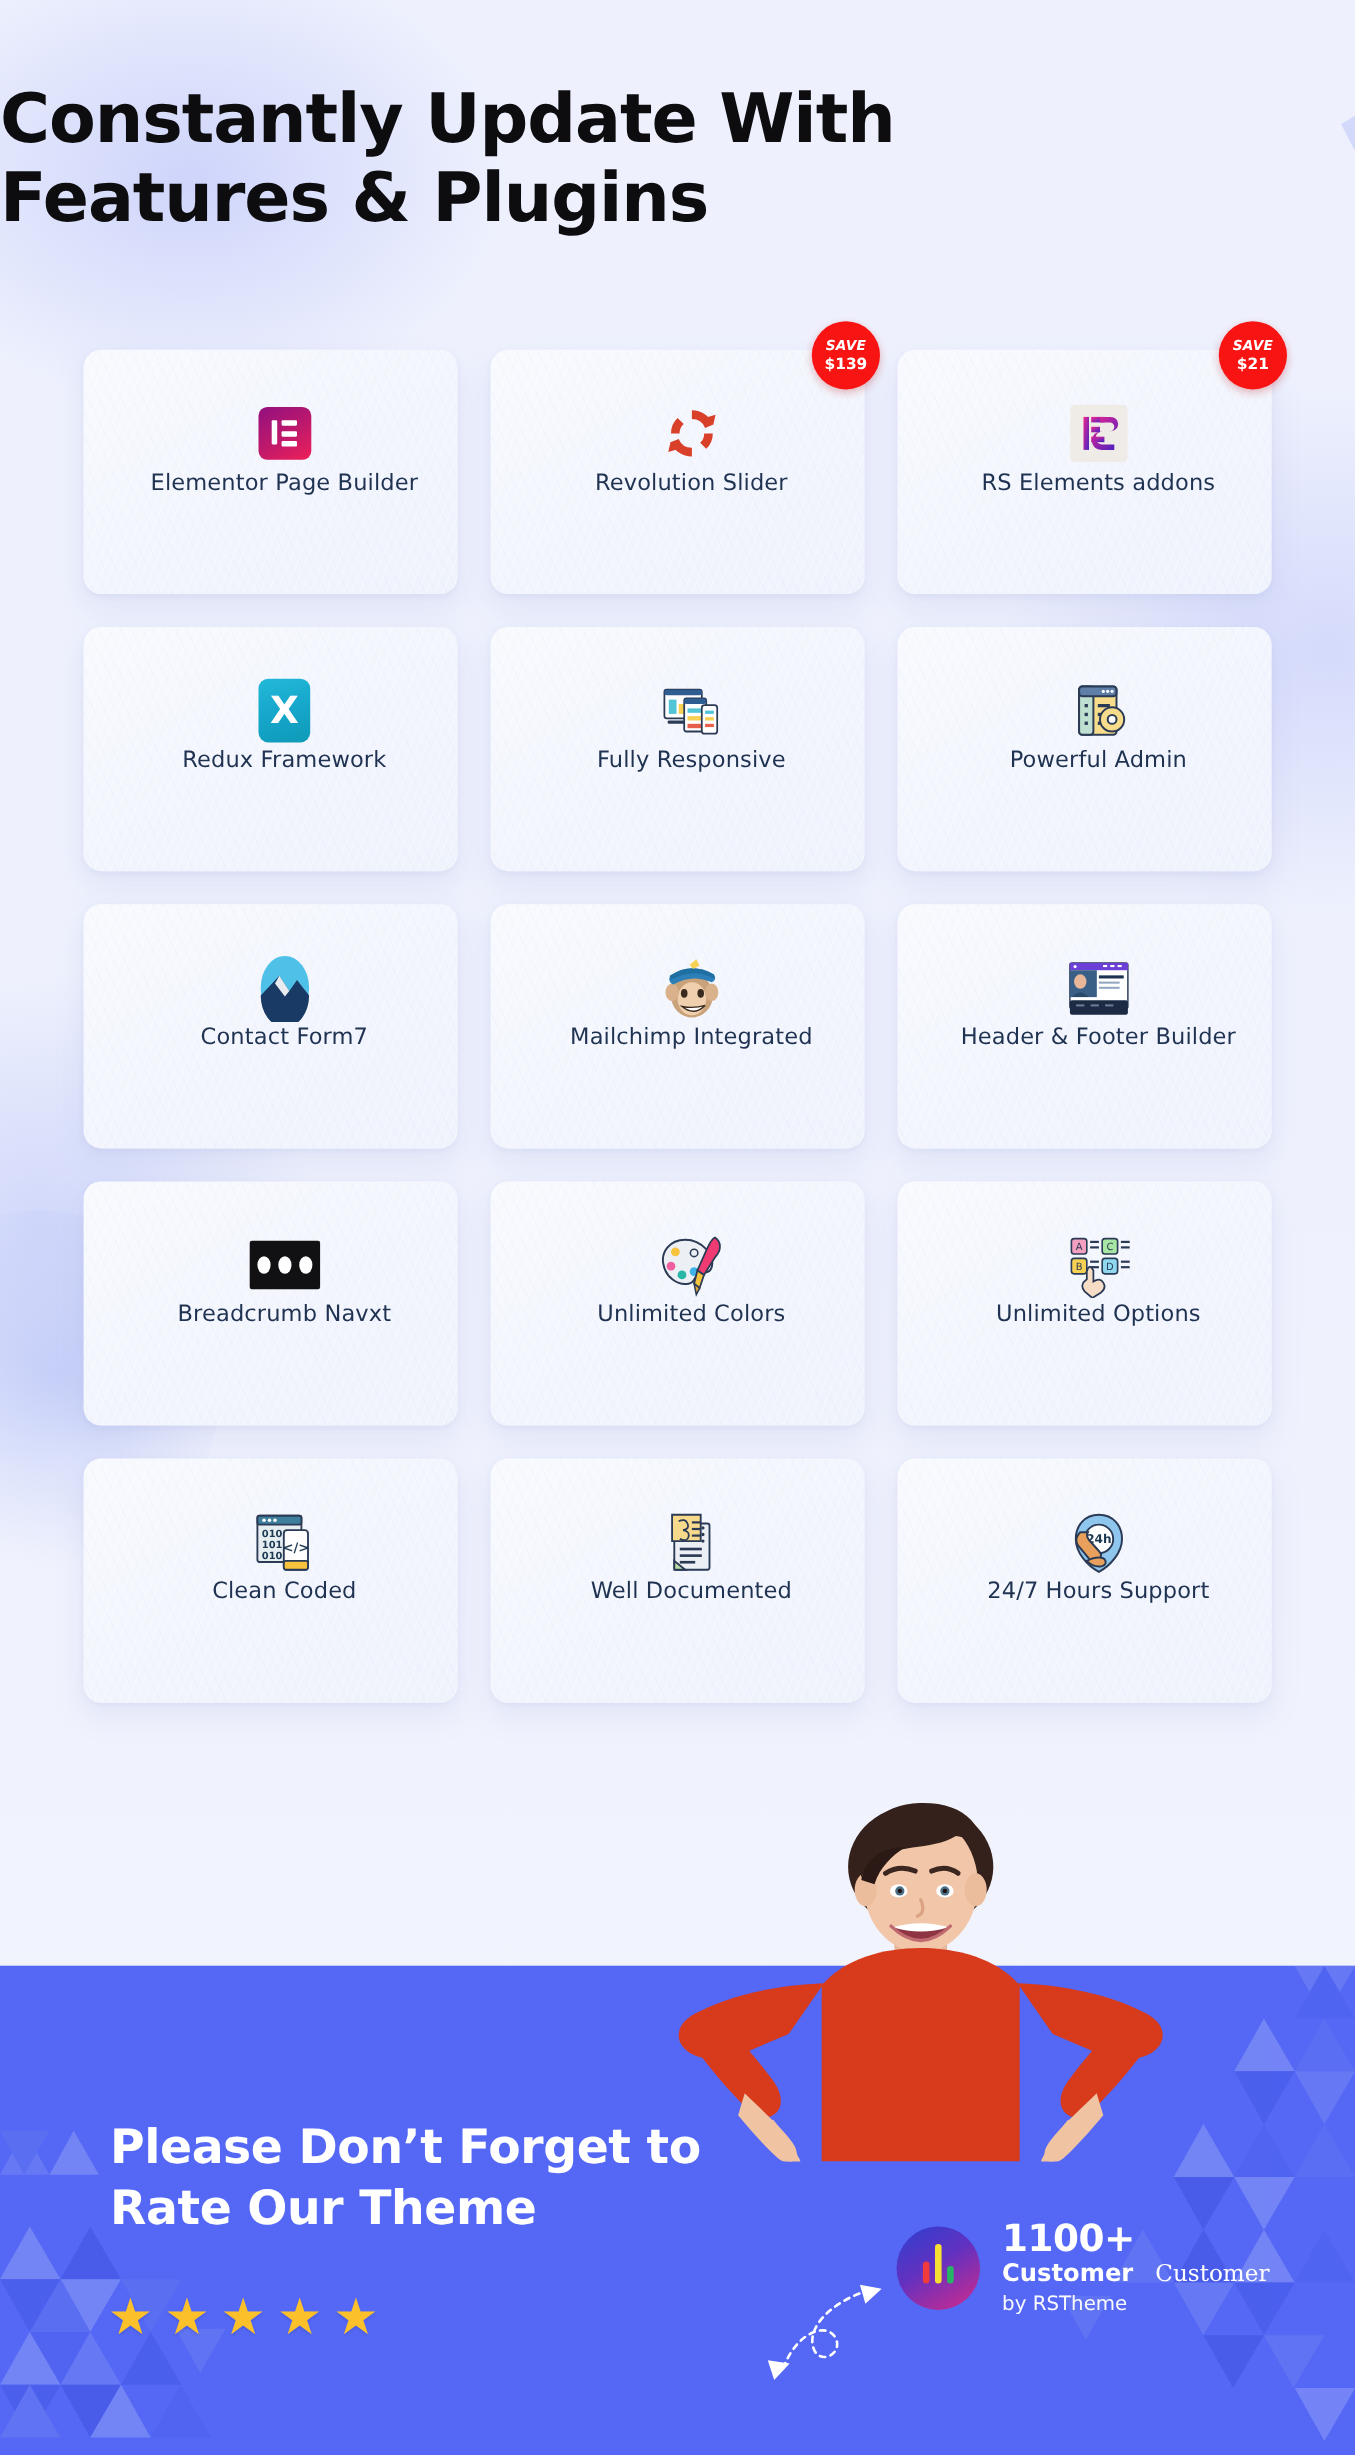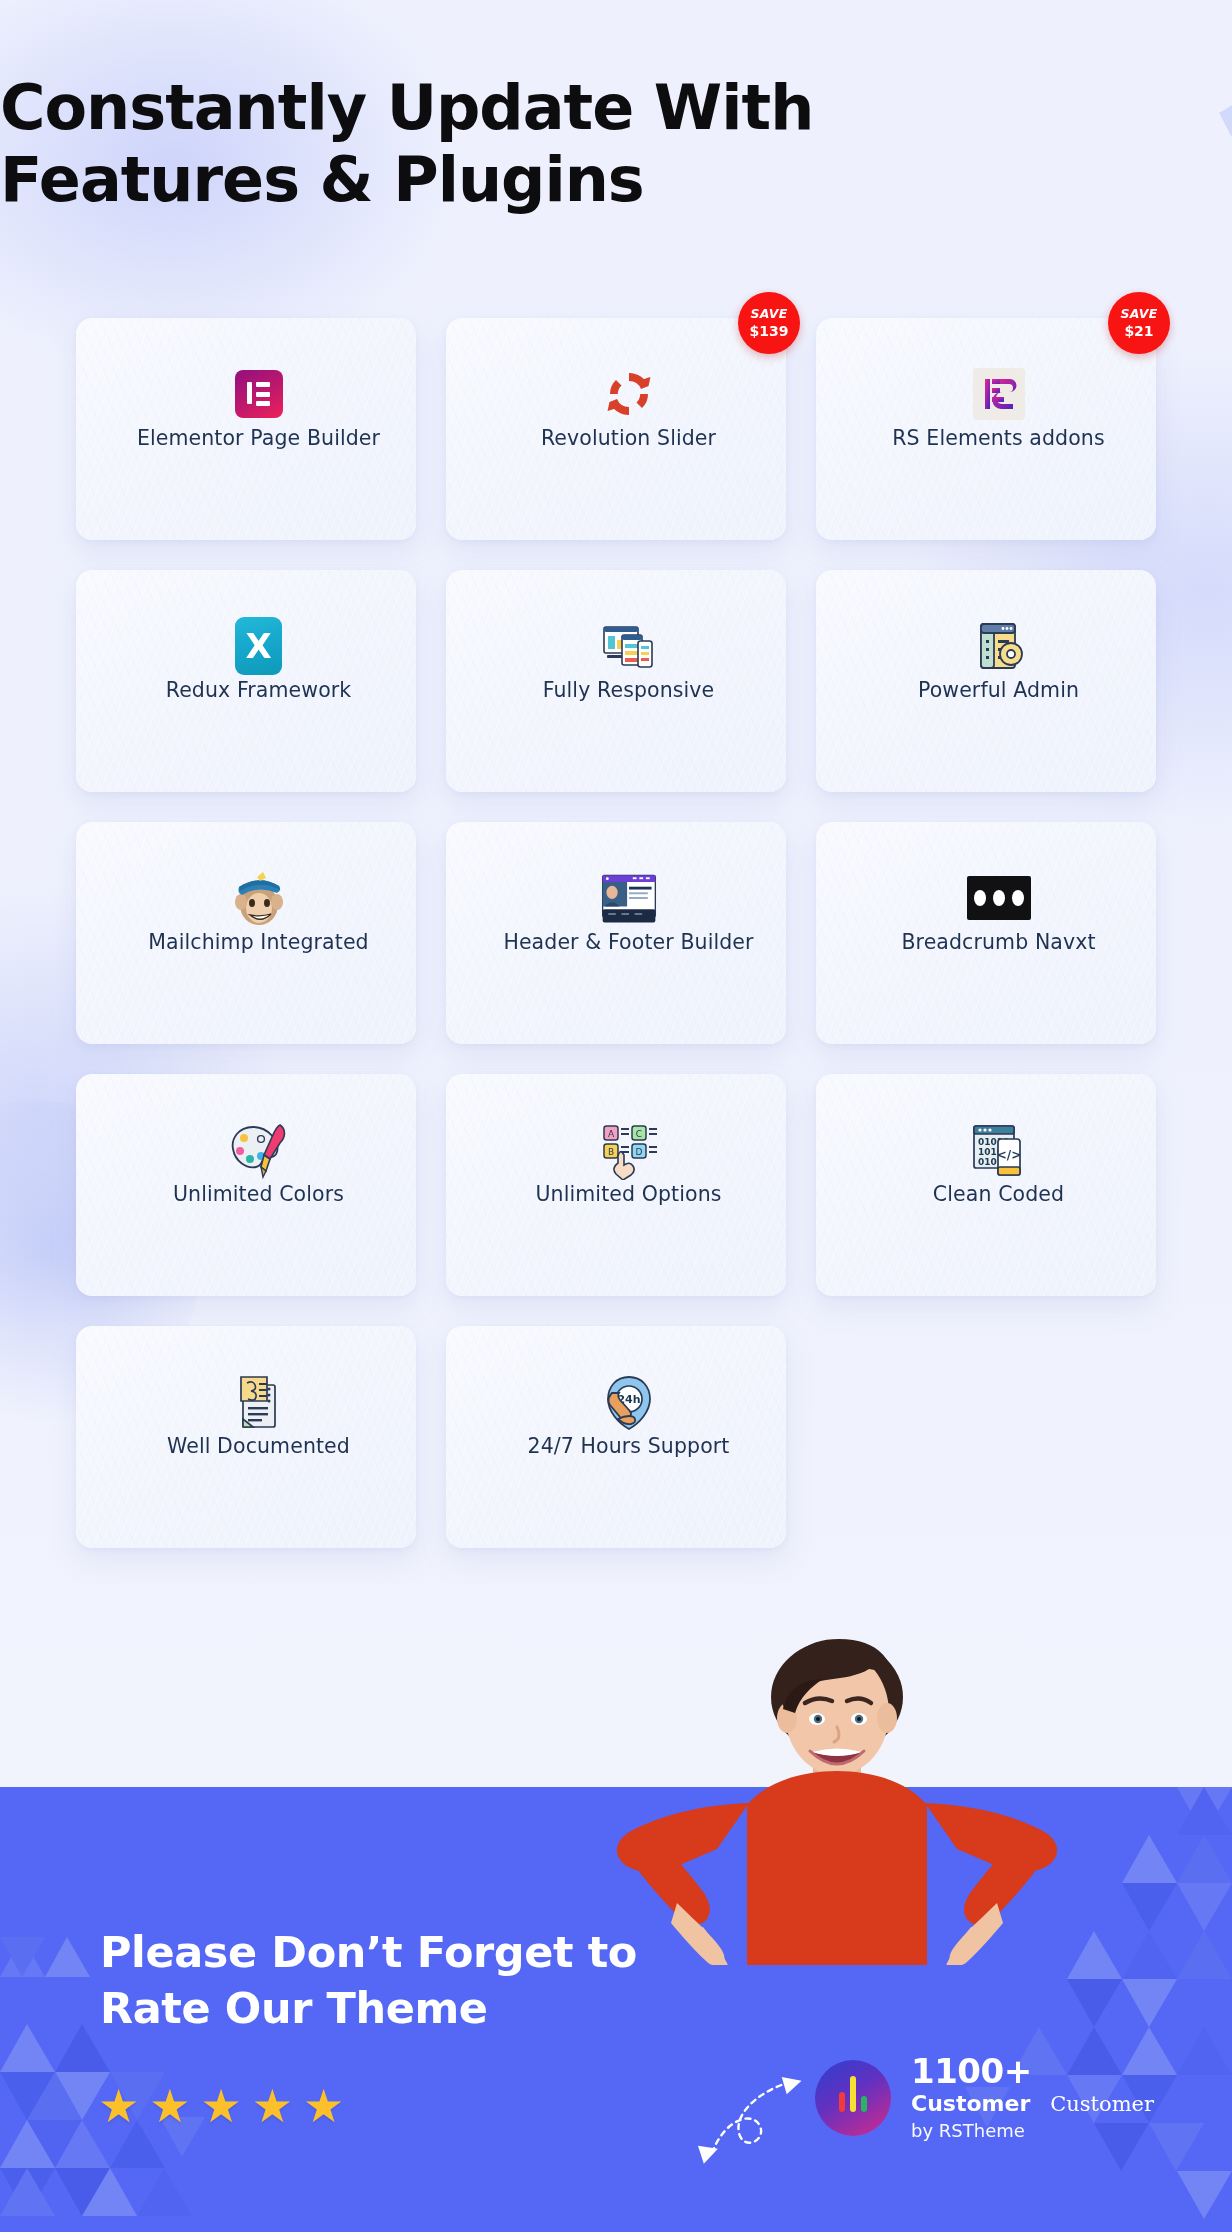"Contact Form7" div.card { html: none -> <div> <span> <svg> <ellipse></ellipse> <path></path> <path></path> </svg> </span> <div>Contact Form7</div> </div> }
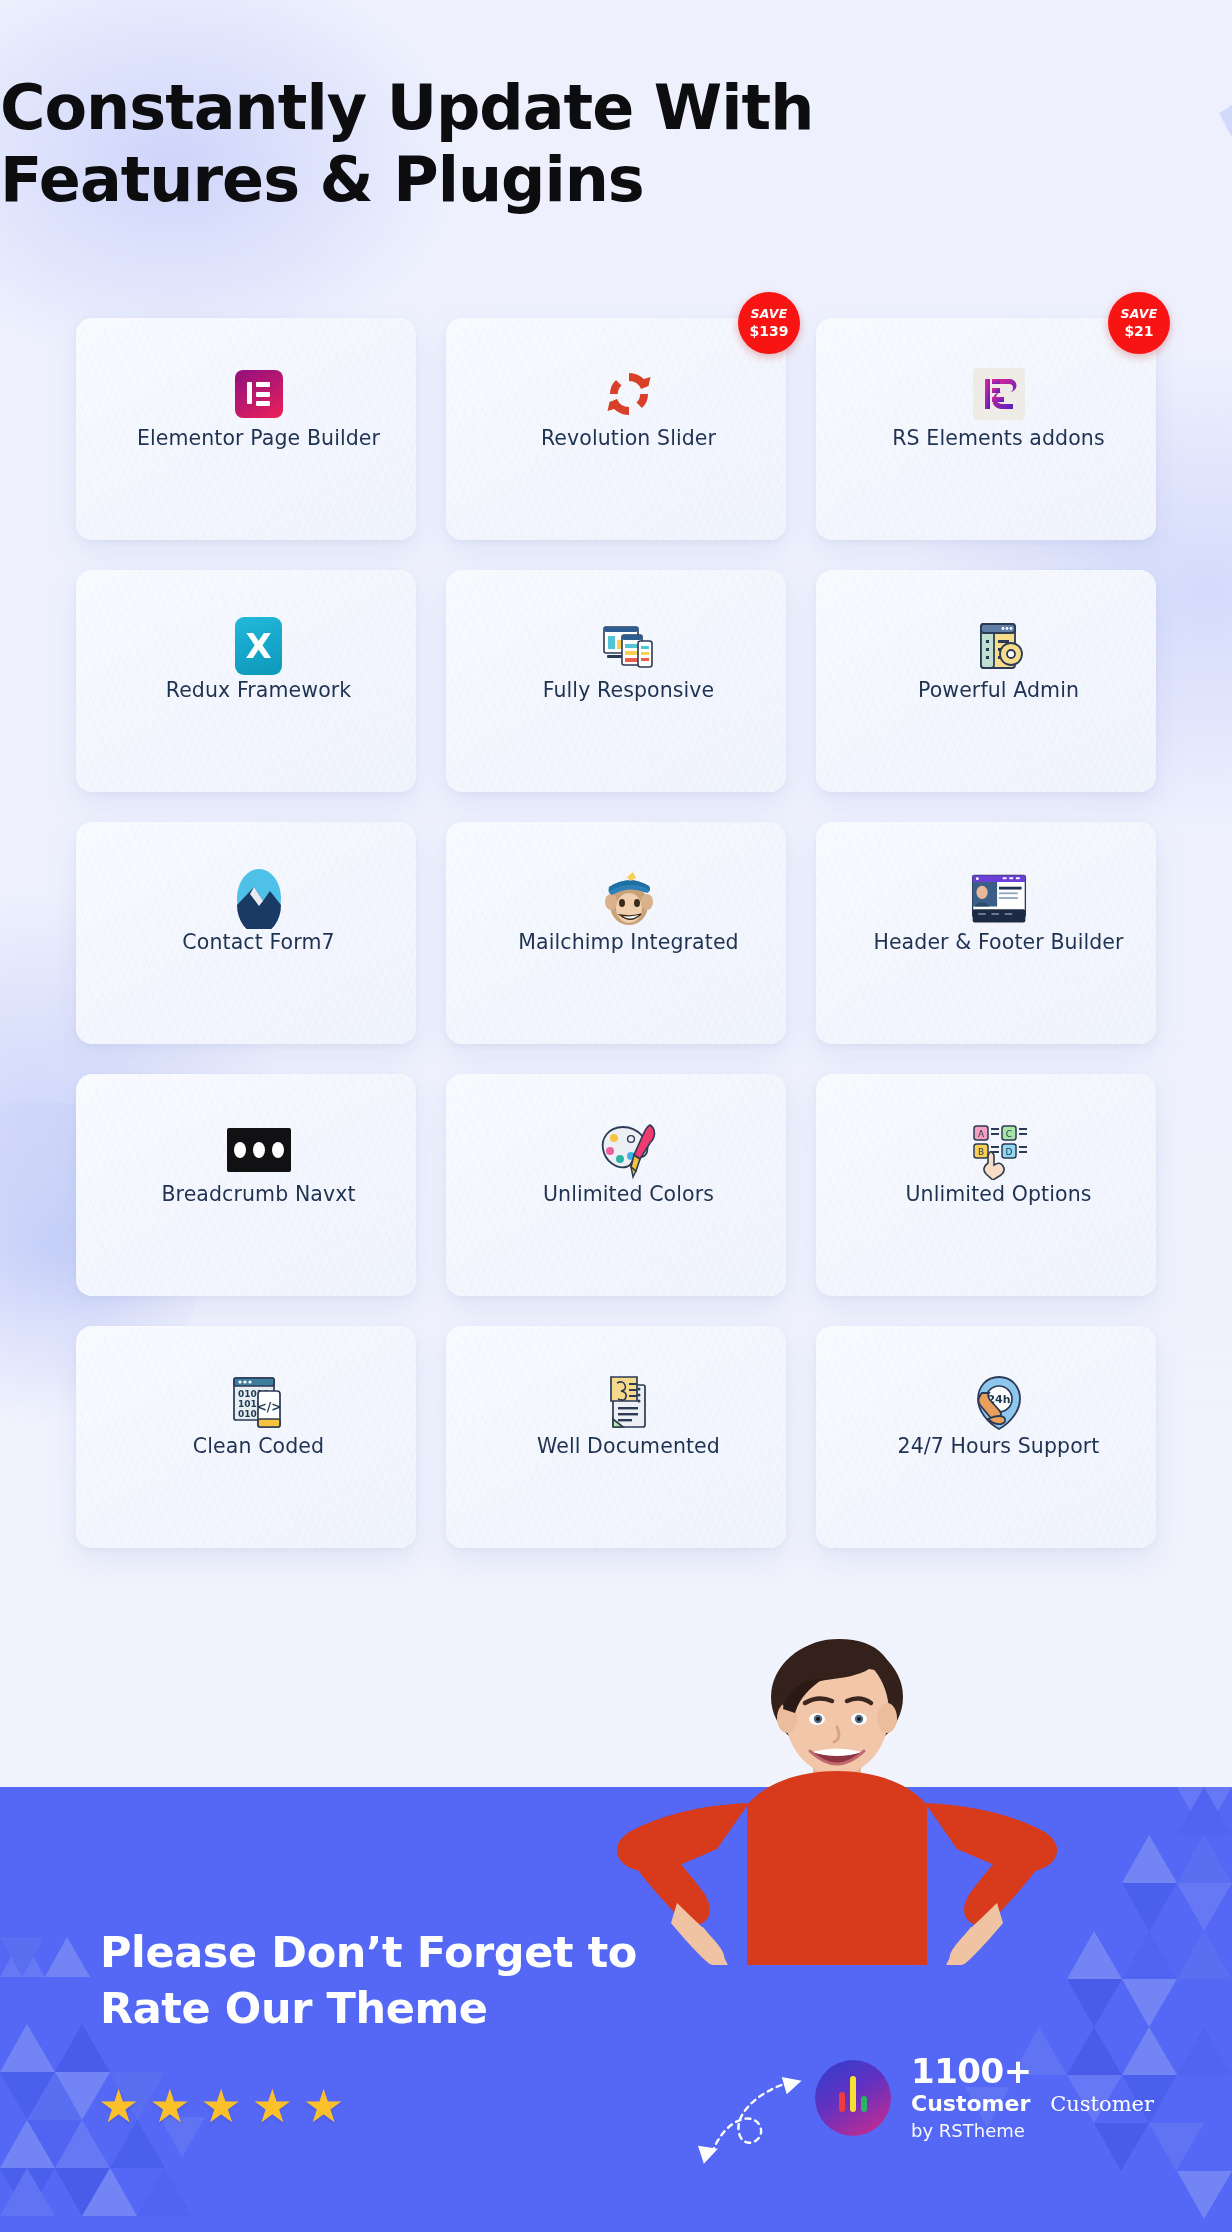"1100+" .reviews { margin-top: 36px -> none }
